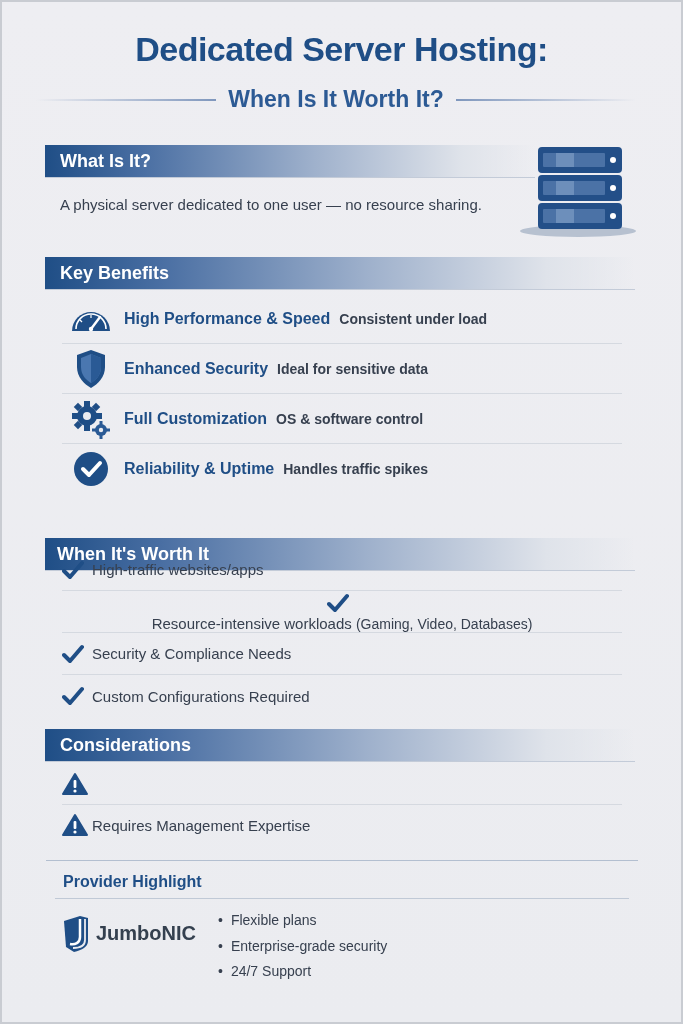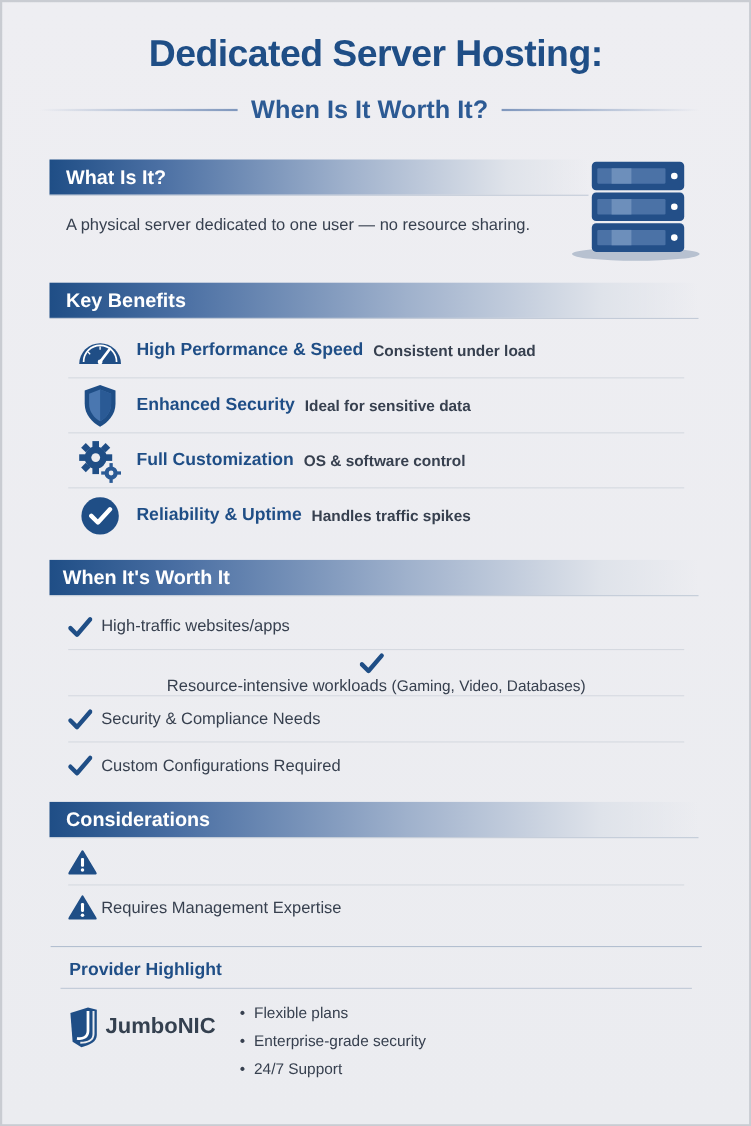"When It's Worth It" div.section-header { top: 509px -> 538px }
